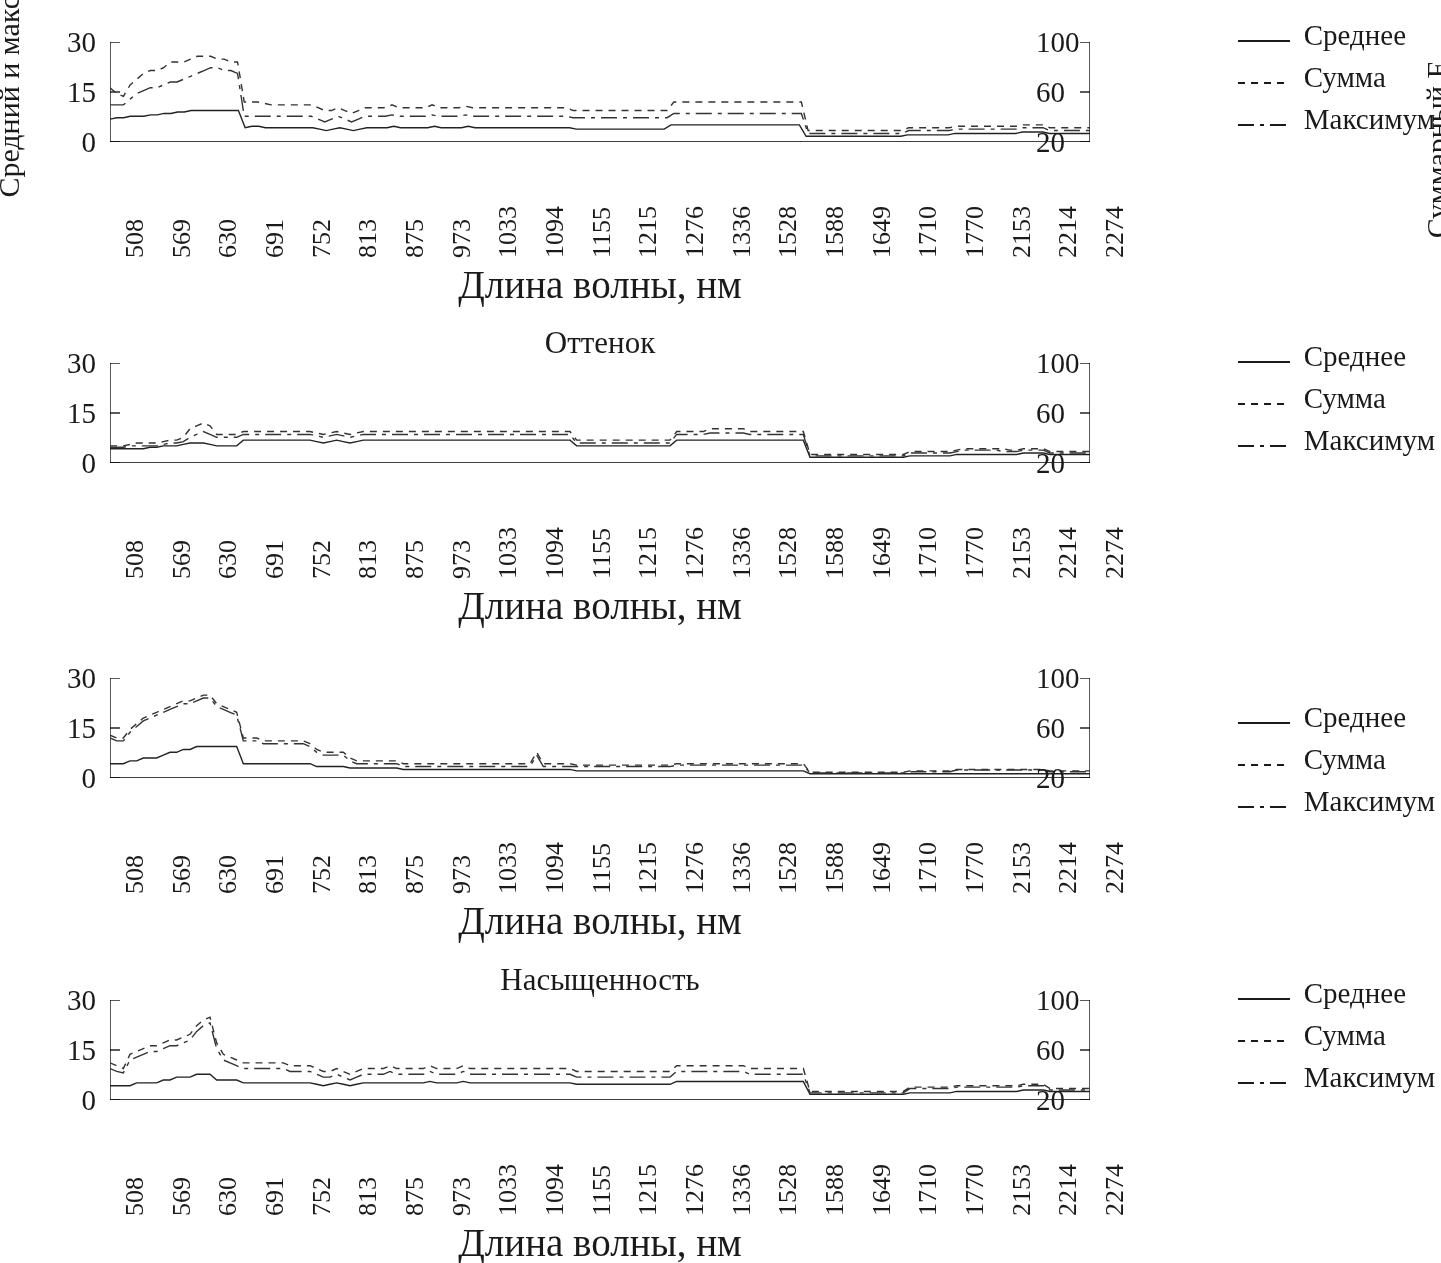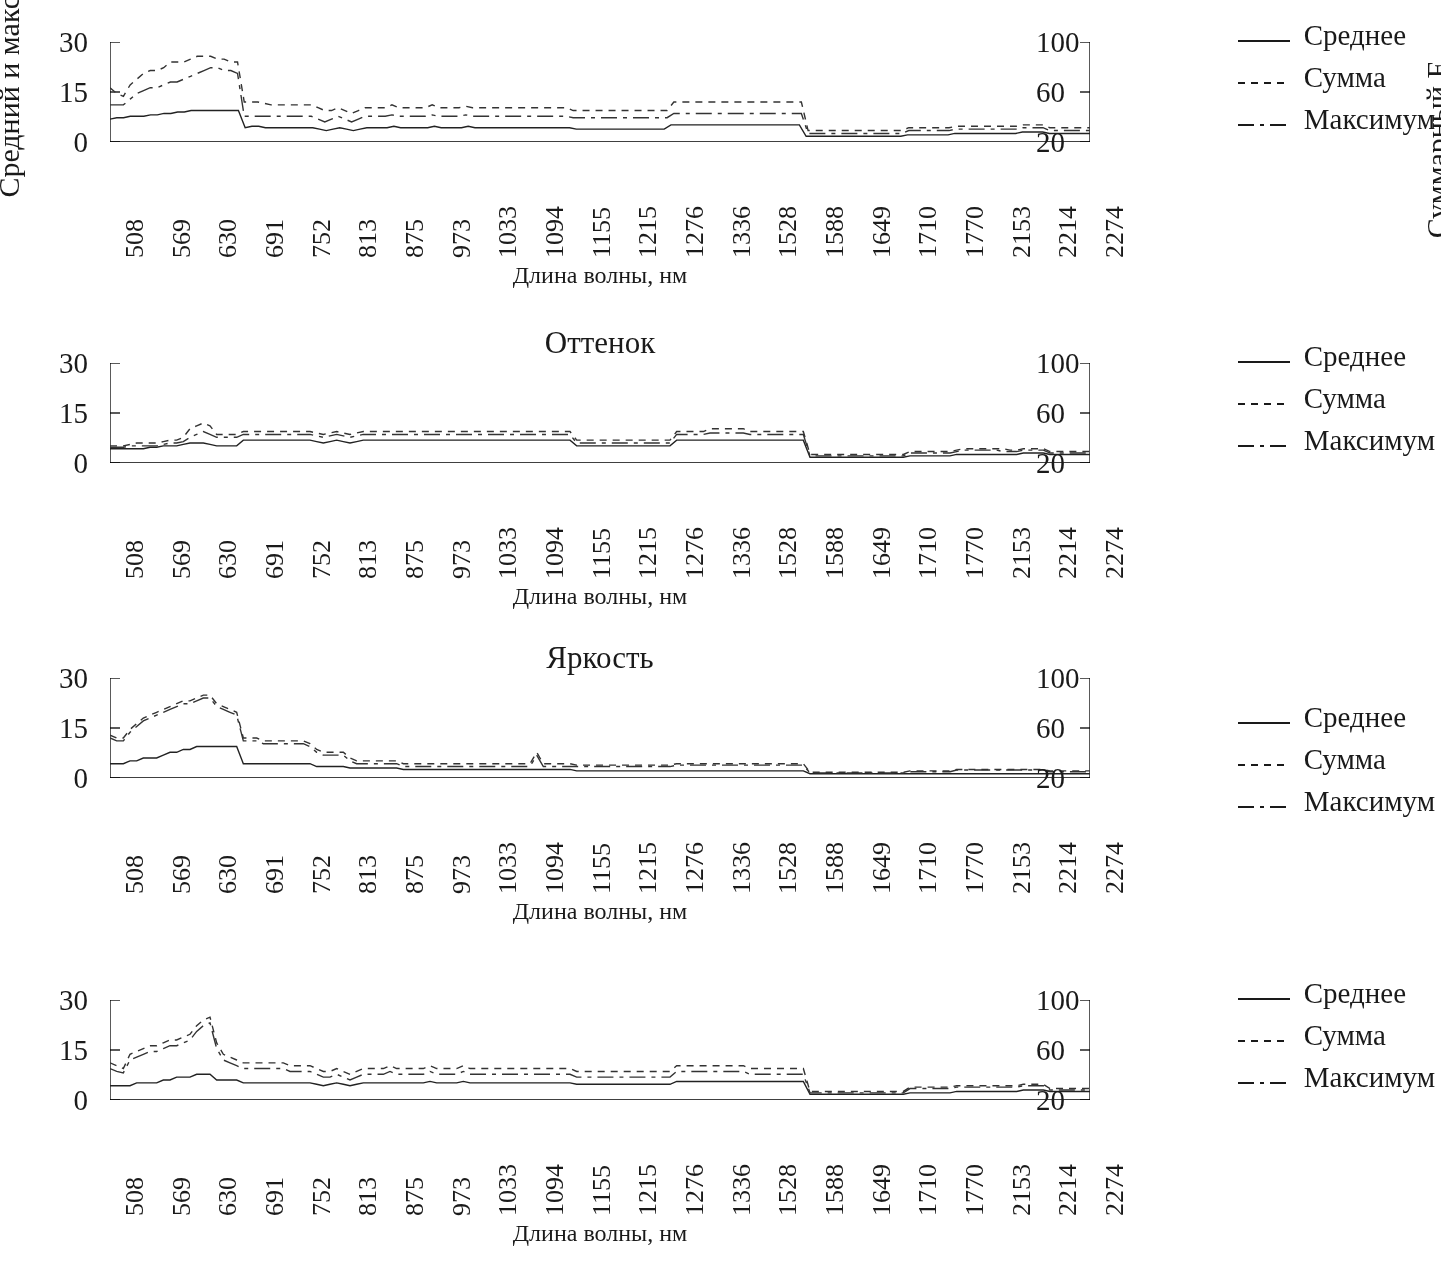"30" .ytick { right: 8px -> 0 }
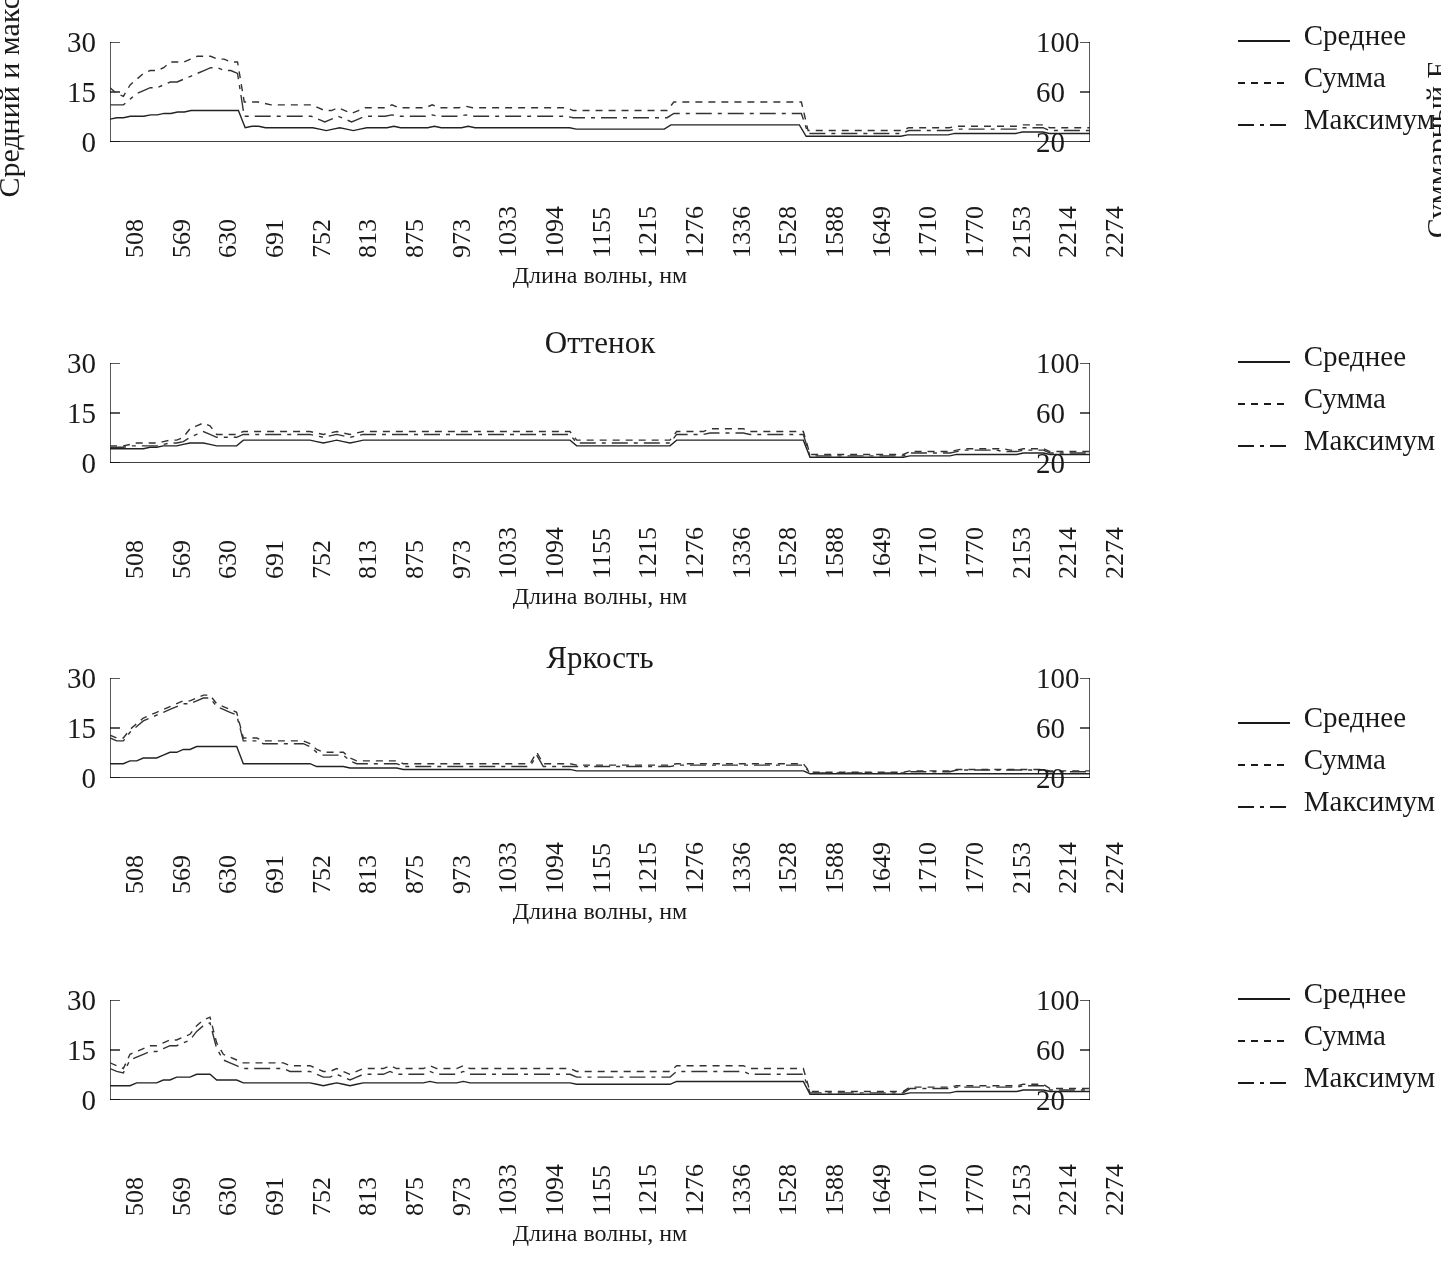"Длина волны, нм" .xaxis-title { font-size: 24px -> 39px }
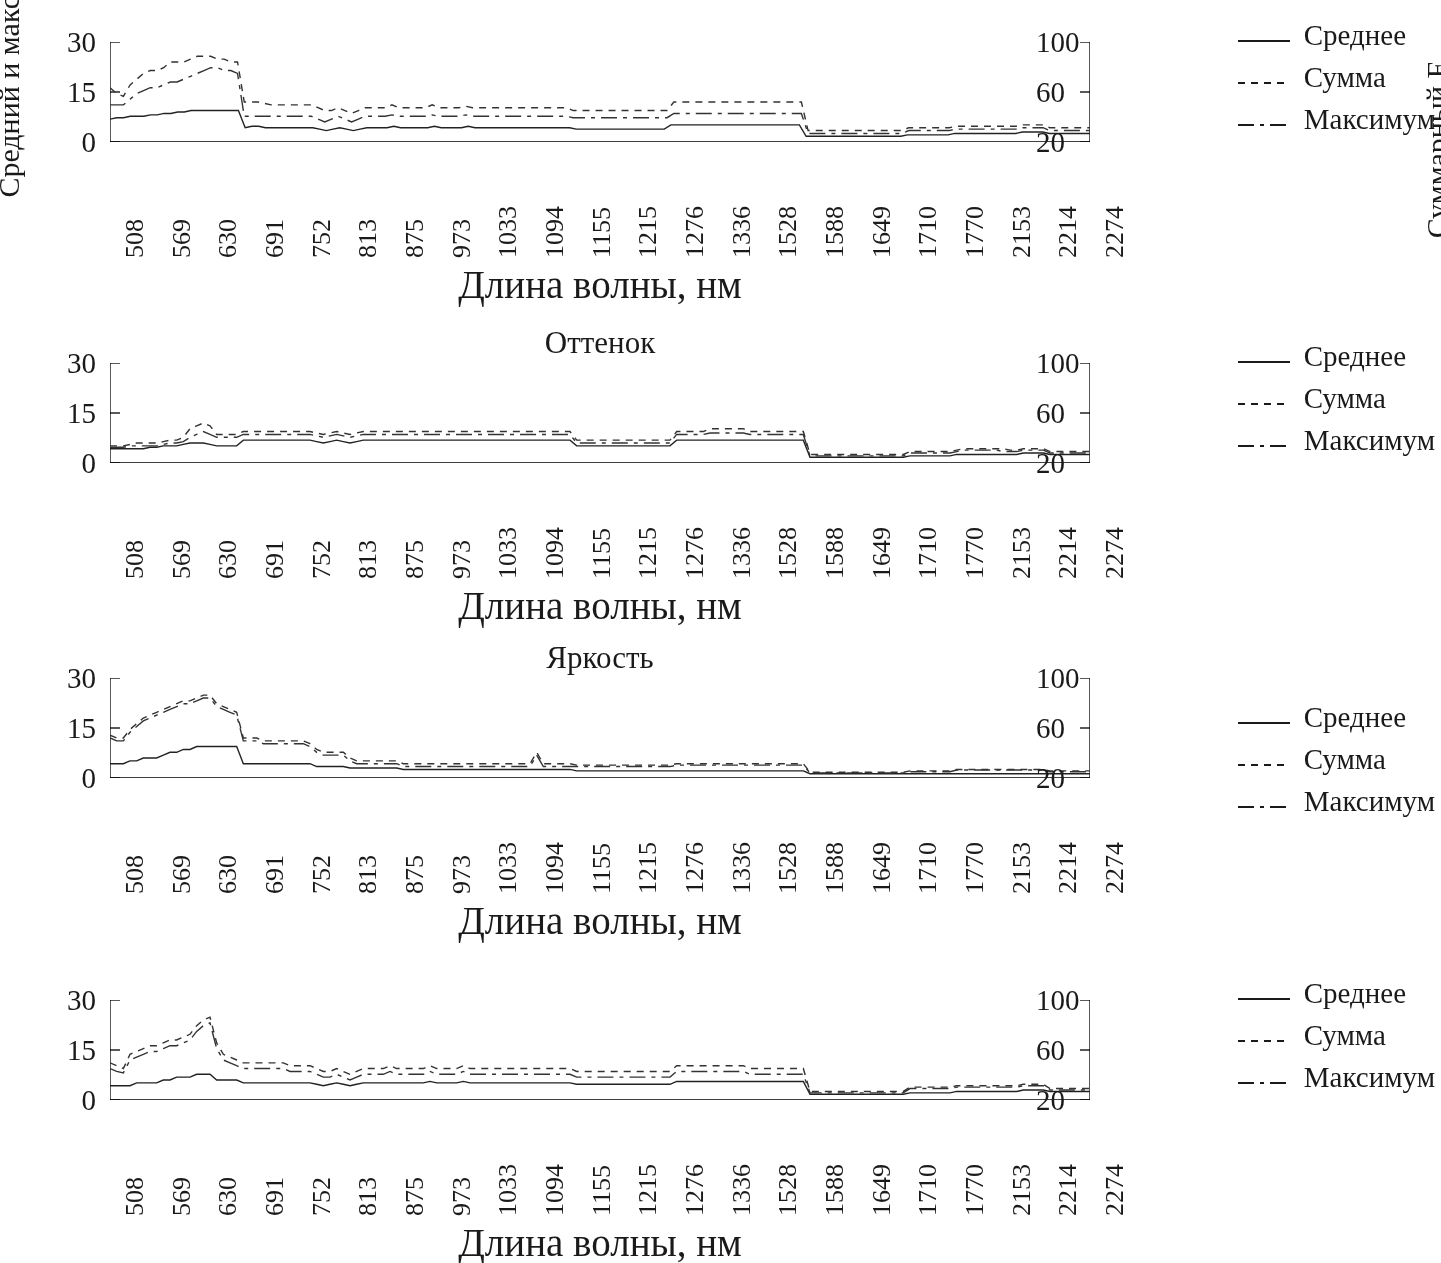"Яркость" div.panel-title { html: <div>Яркость</div> -> none }
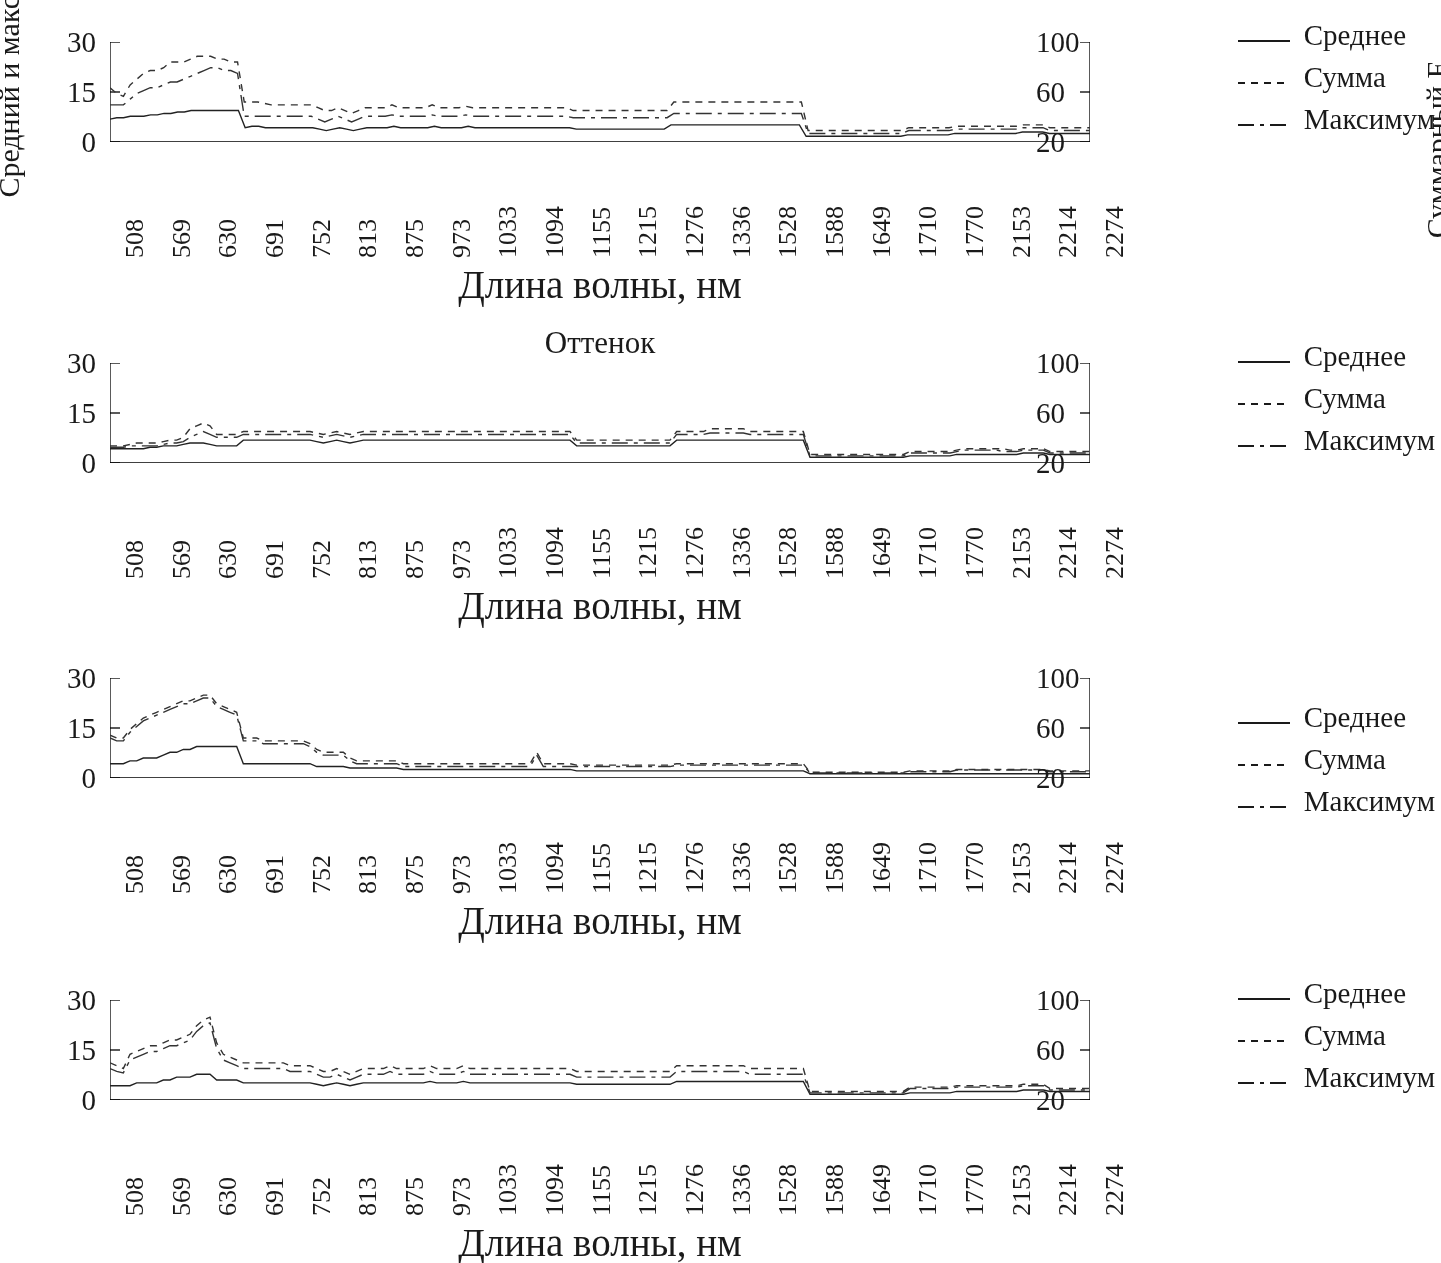"Насыщенность" div.panel-title { html: none -> <div>Насыщенность</div> }
